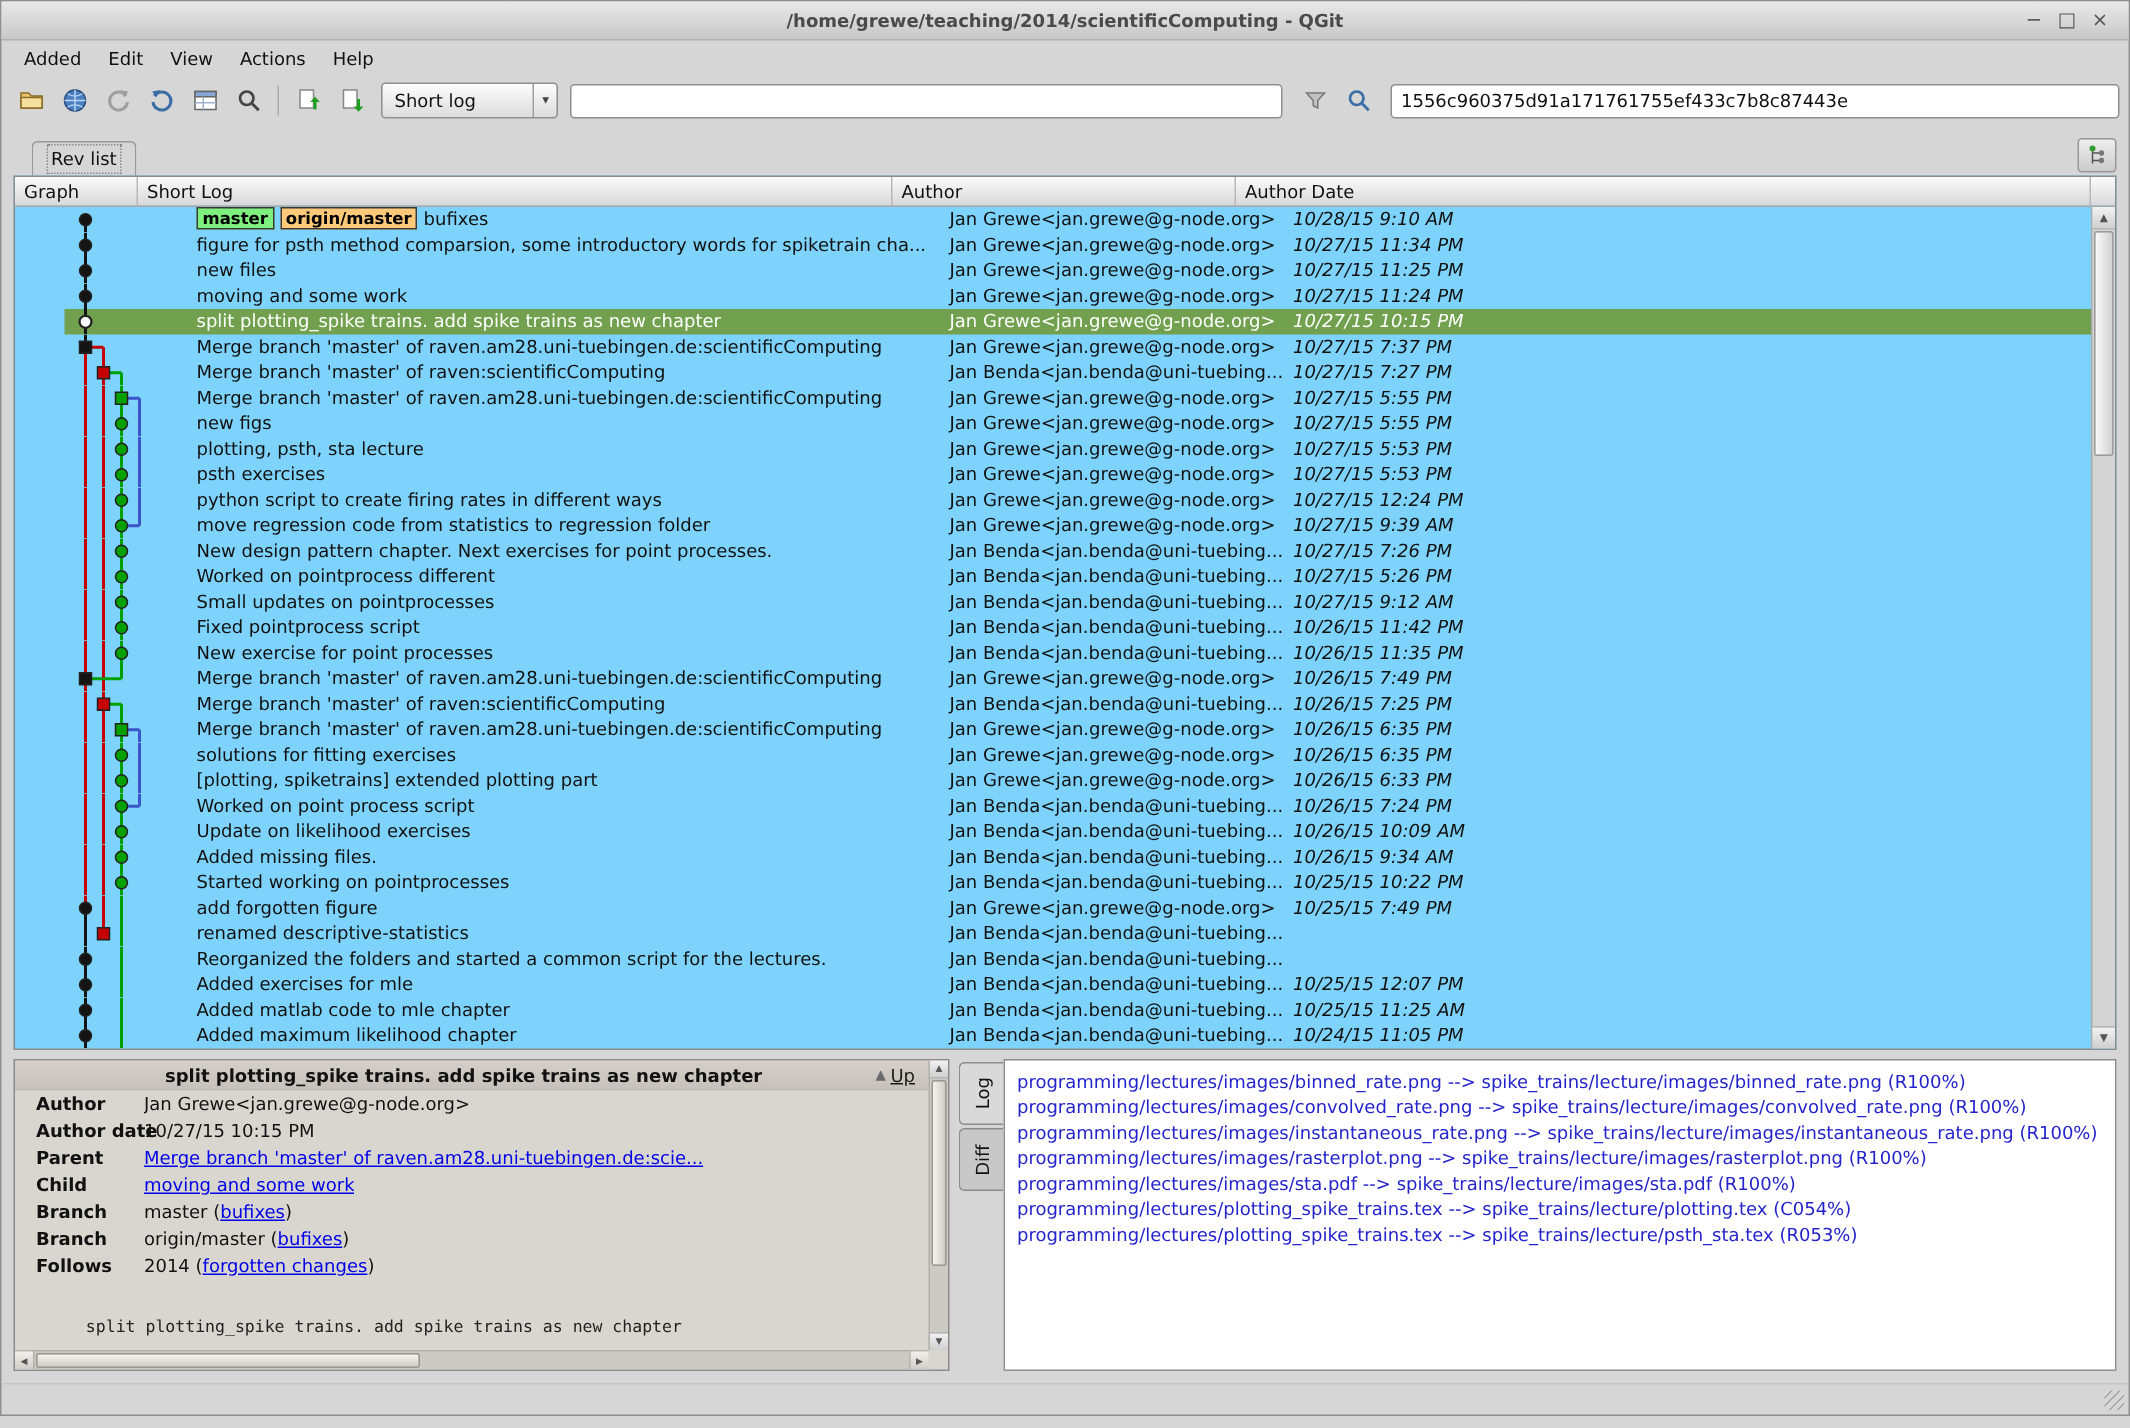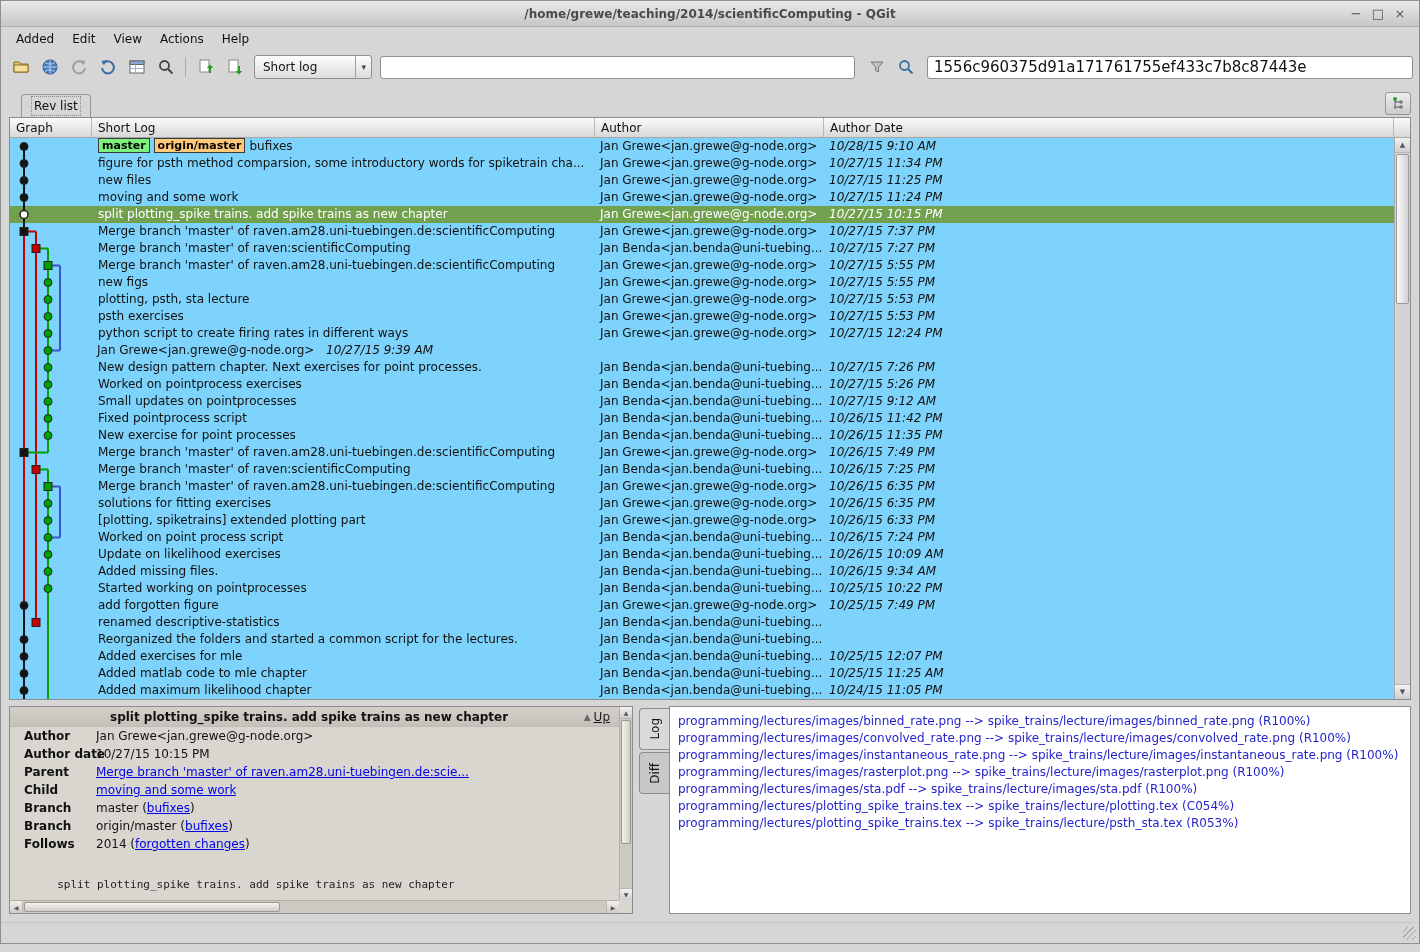"1556c960375d91a171761755ef433c7b8c87443e" .tb-input { font-size: 15px -> 12px }
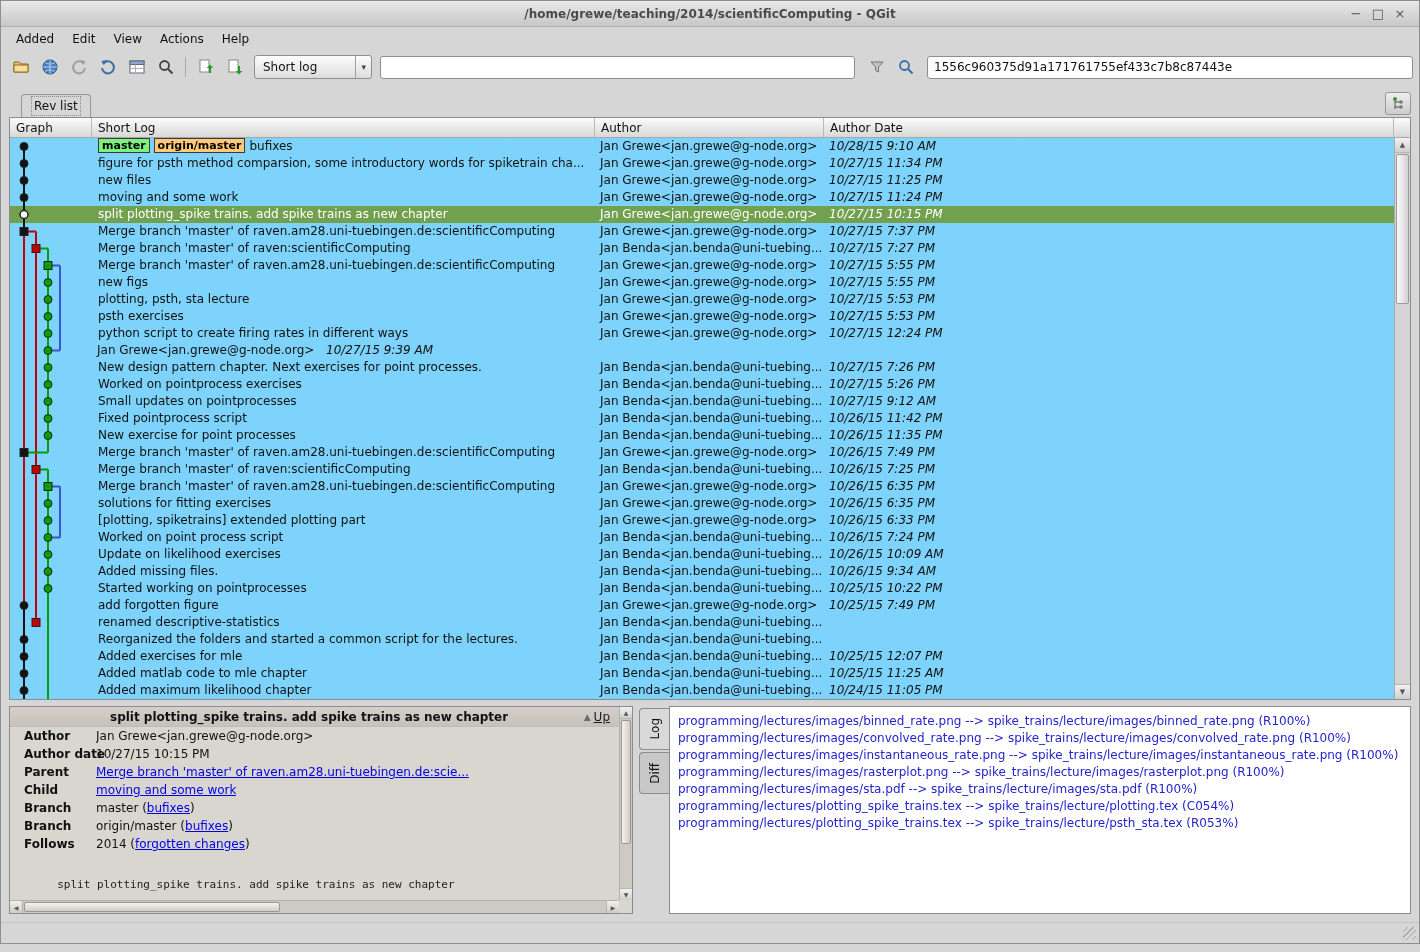"master origin/master bufixes" .tbody { padding-left: none -> 33px }
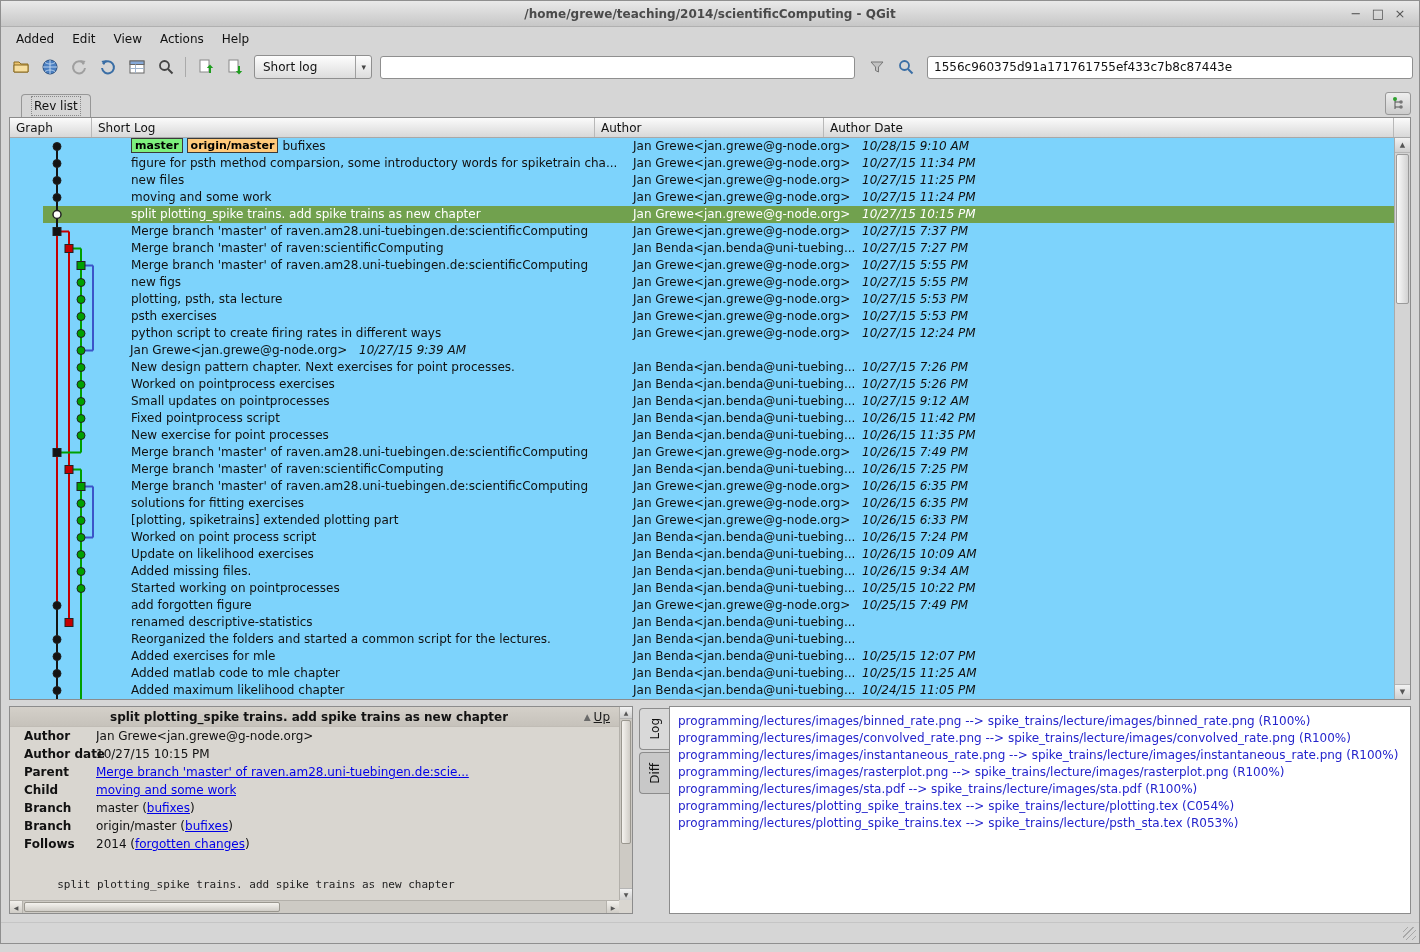"move regression code from statistics" div.cell { html: none -> <div>move regression code from statistics to regression folder</div> }
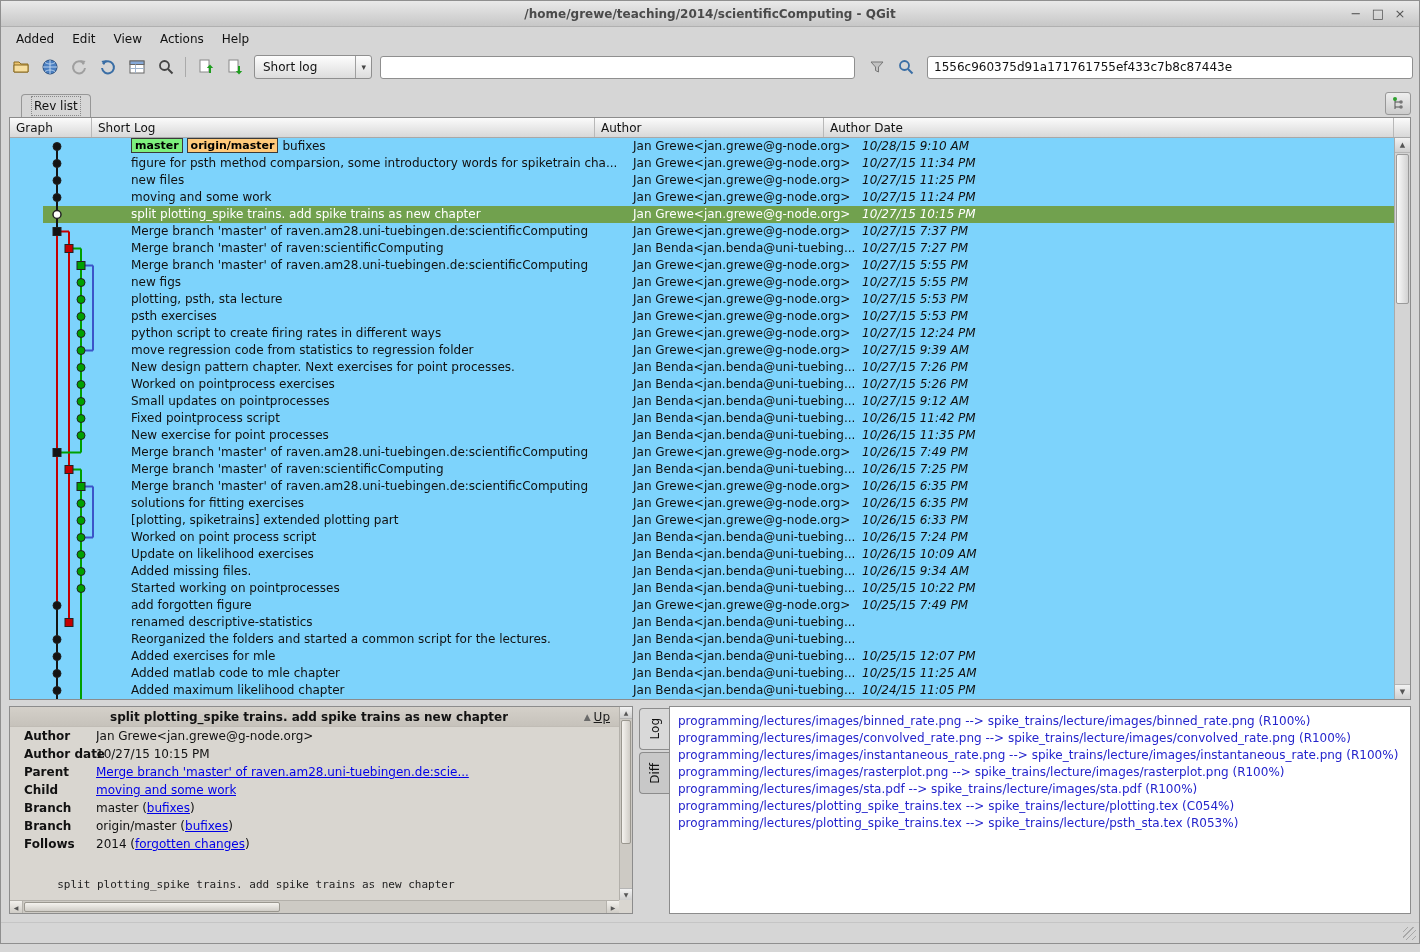"Worked on pointprocess exercises" div.cell { text: exercises -> different }
